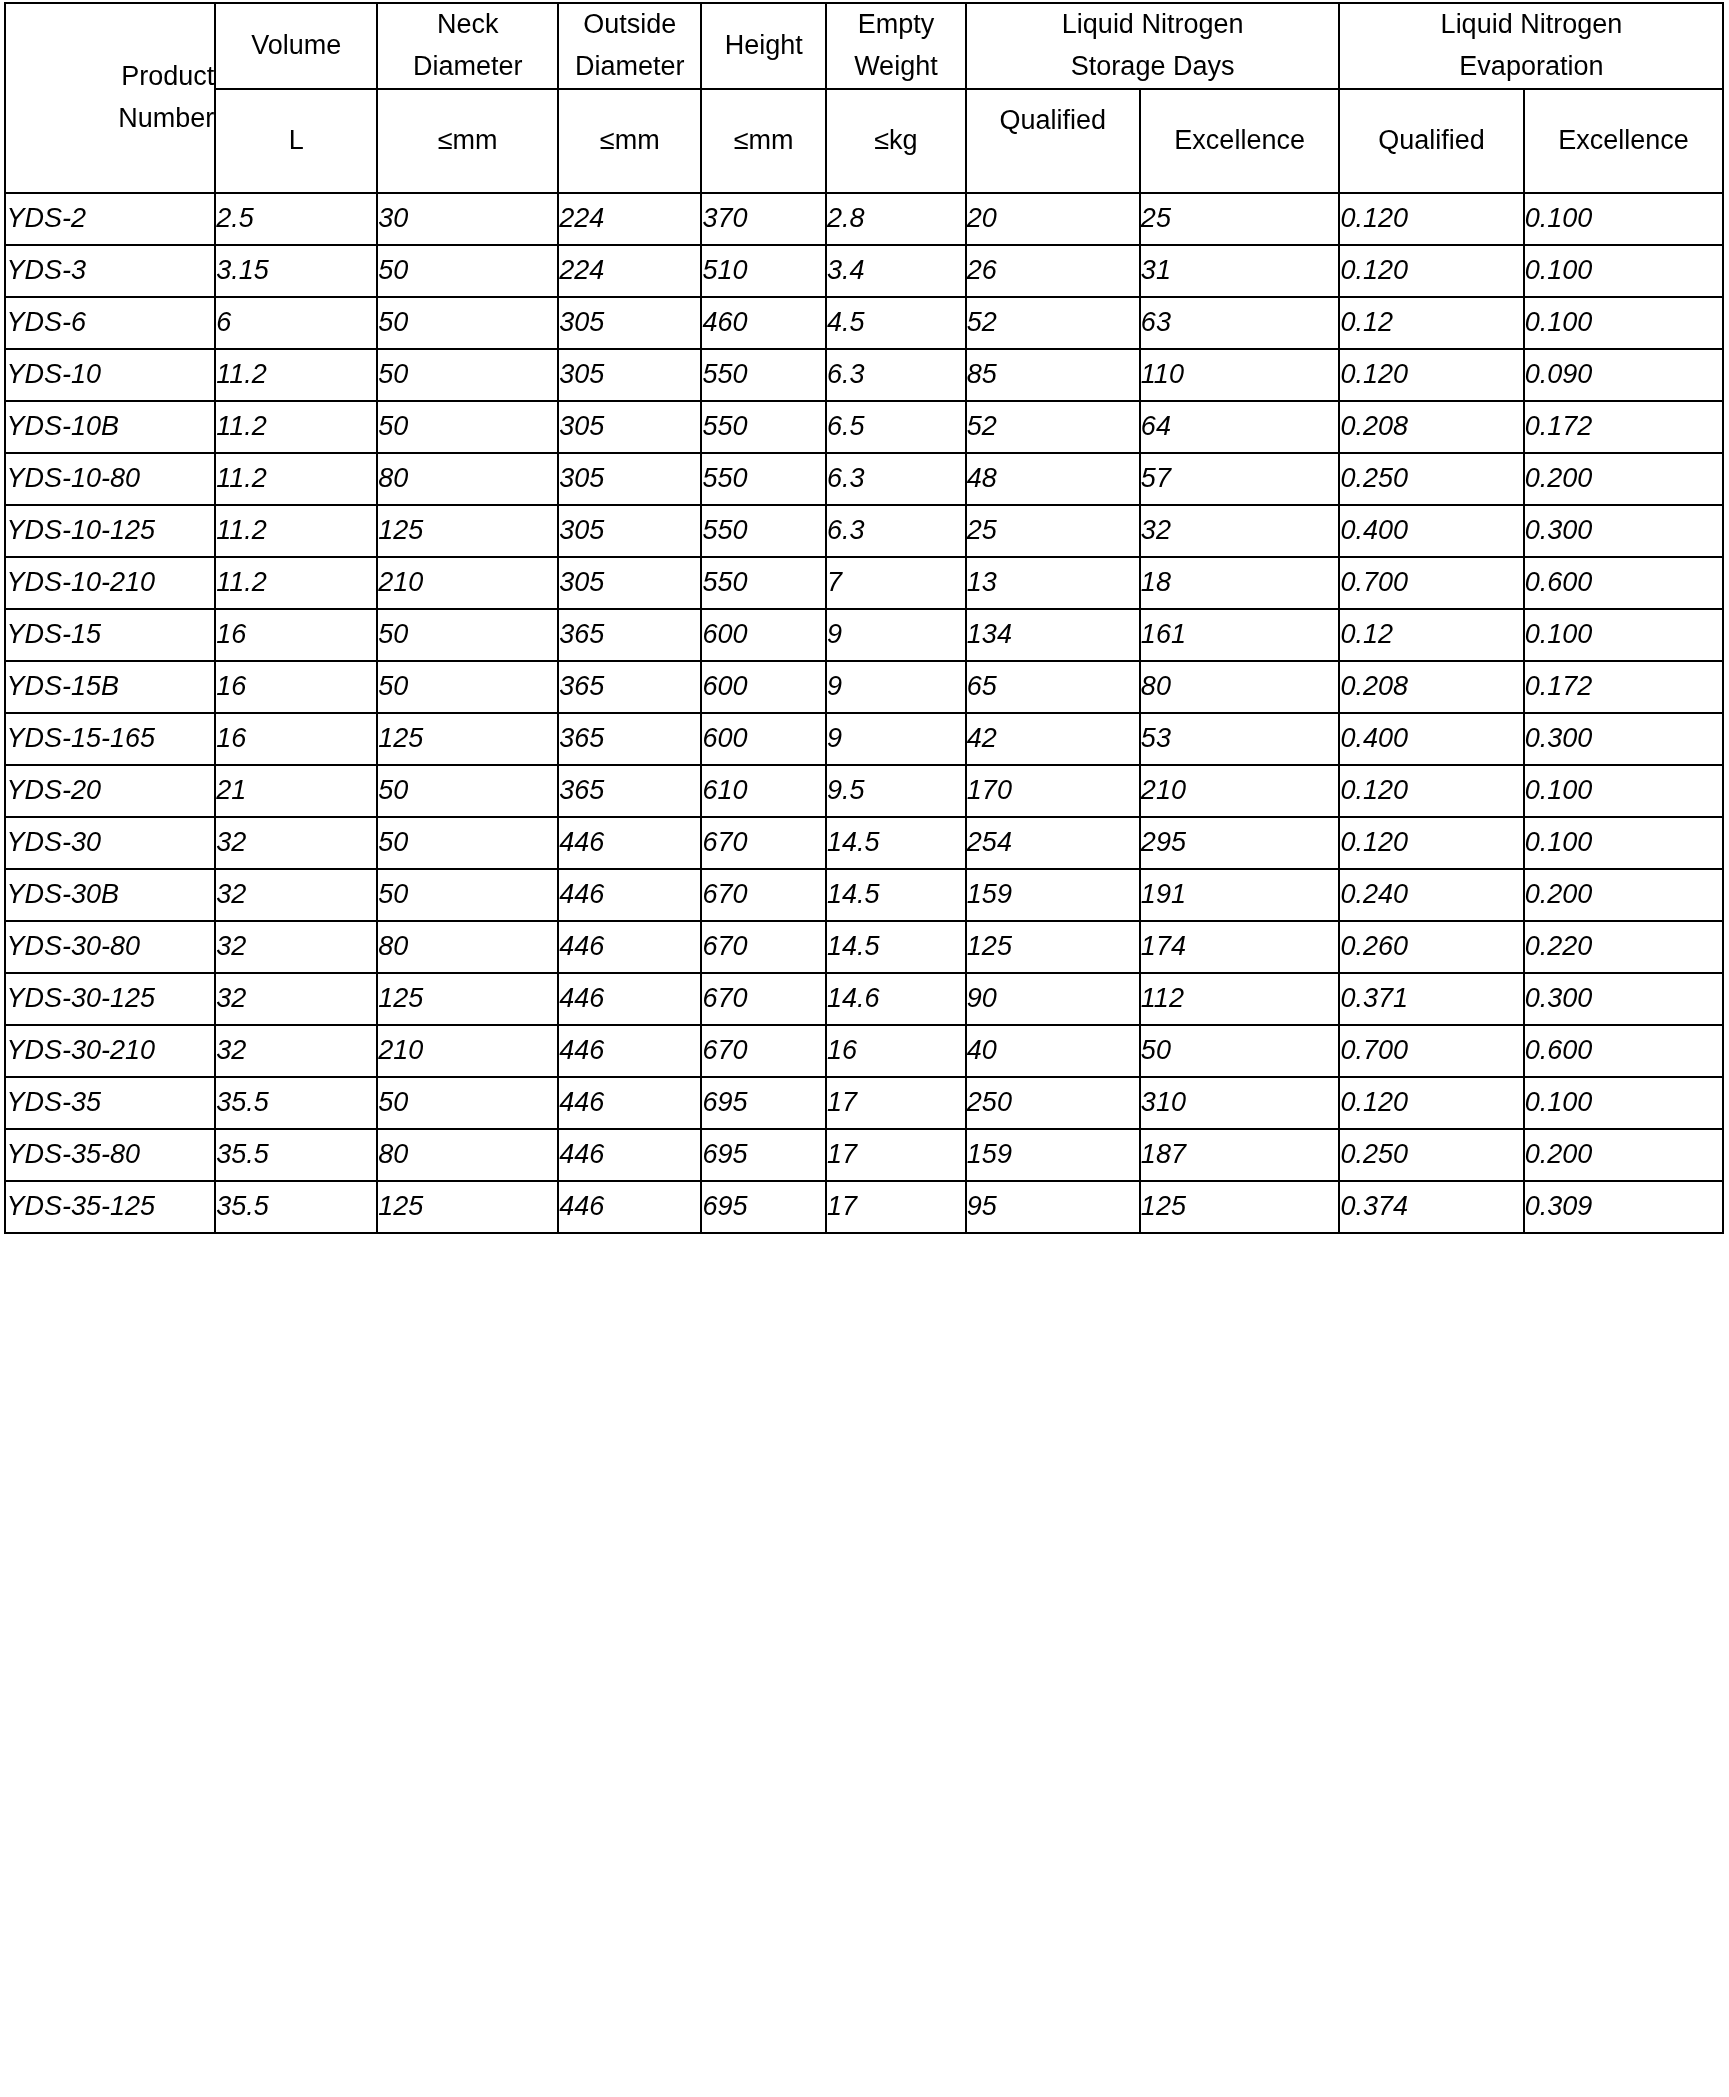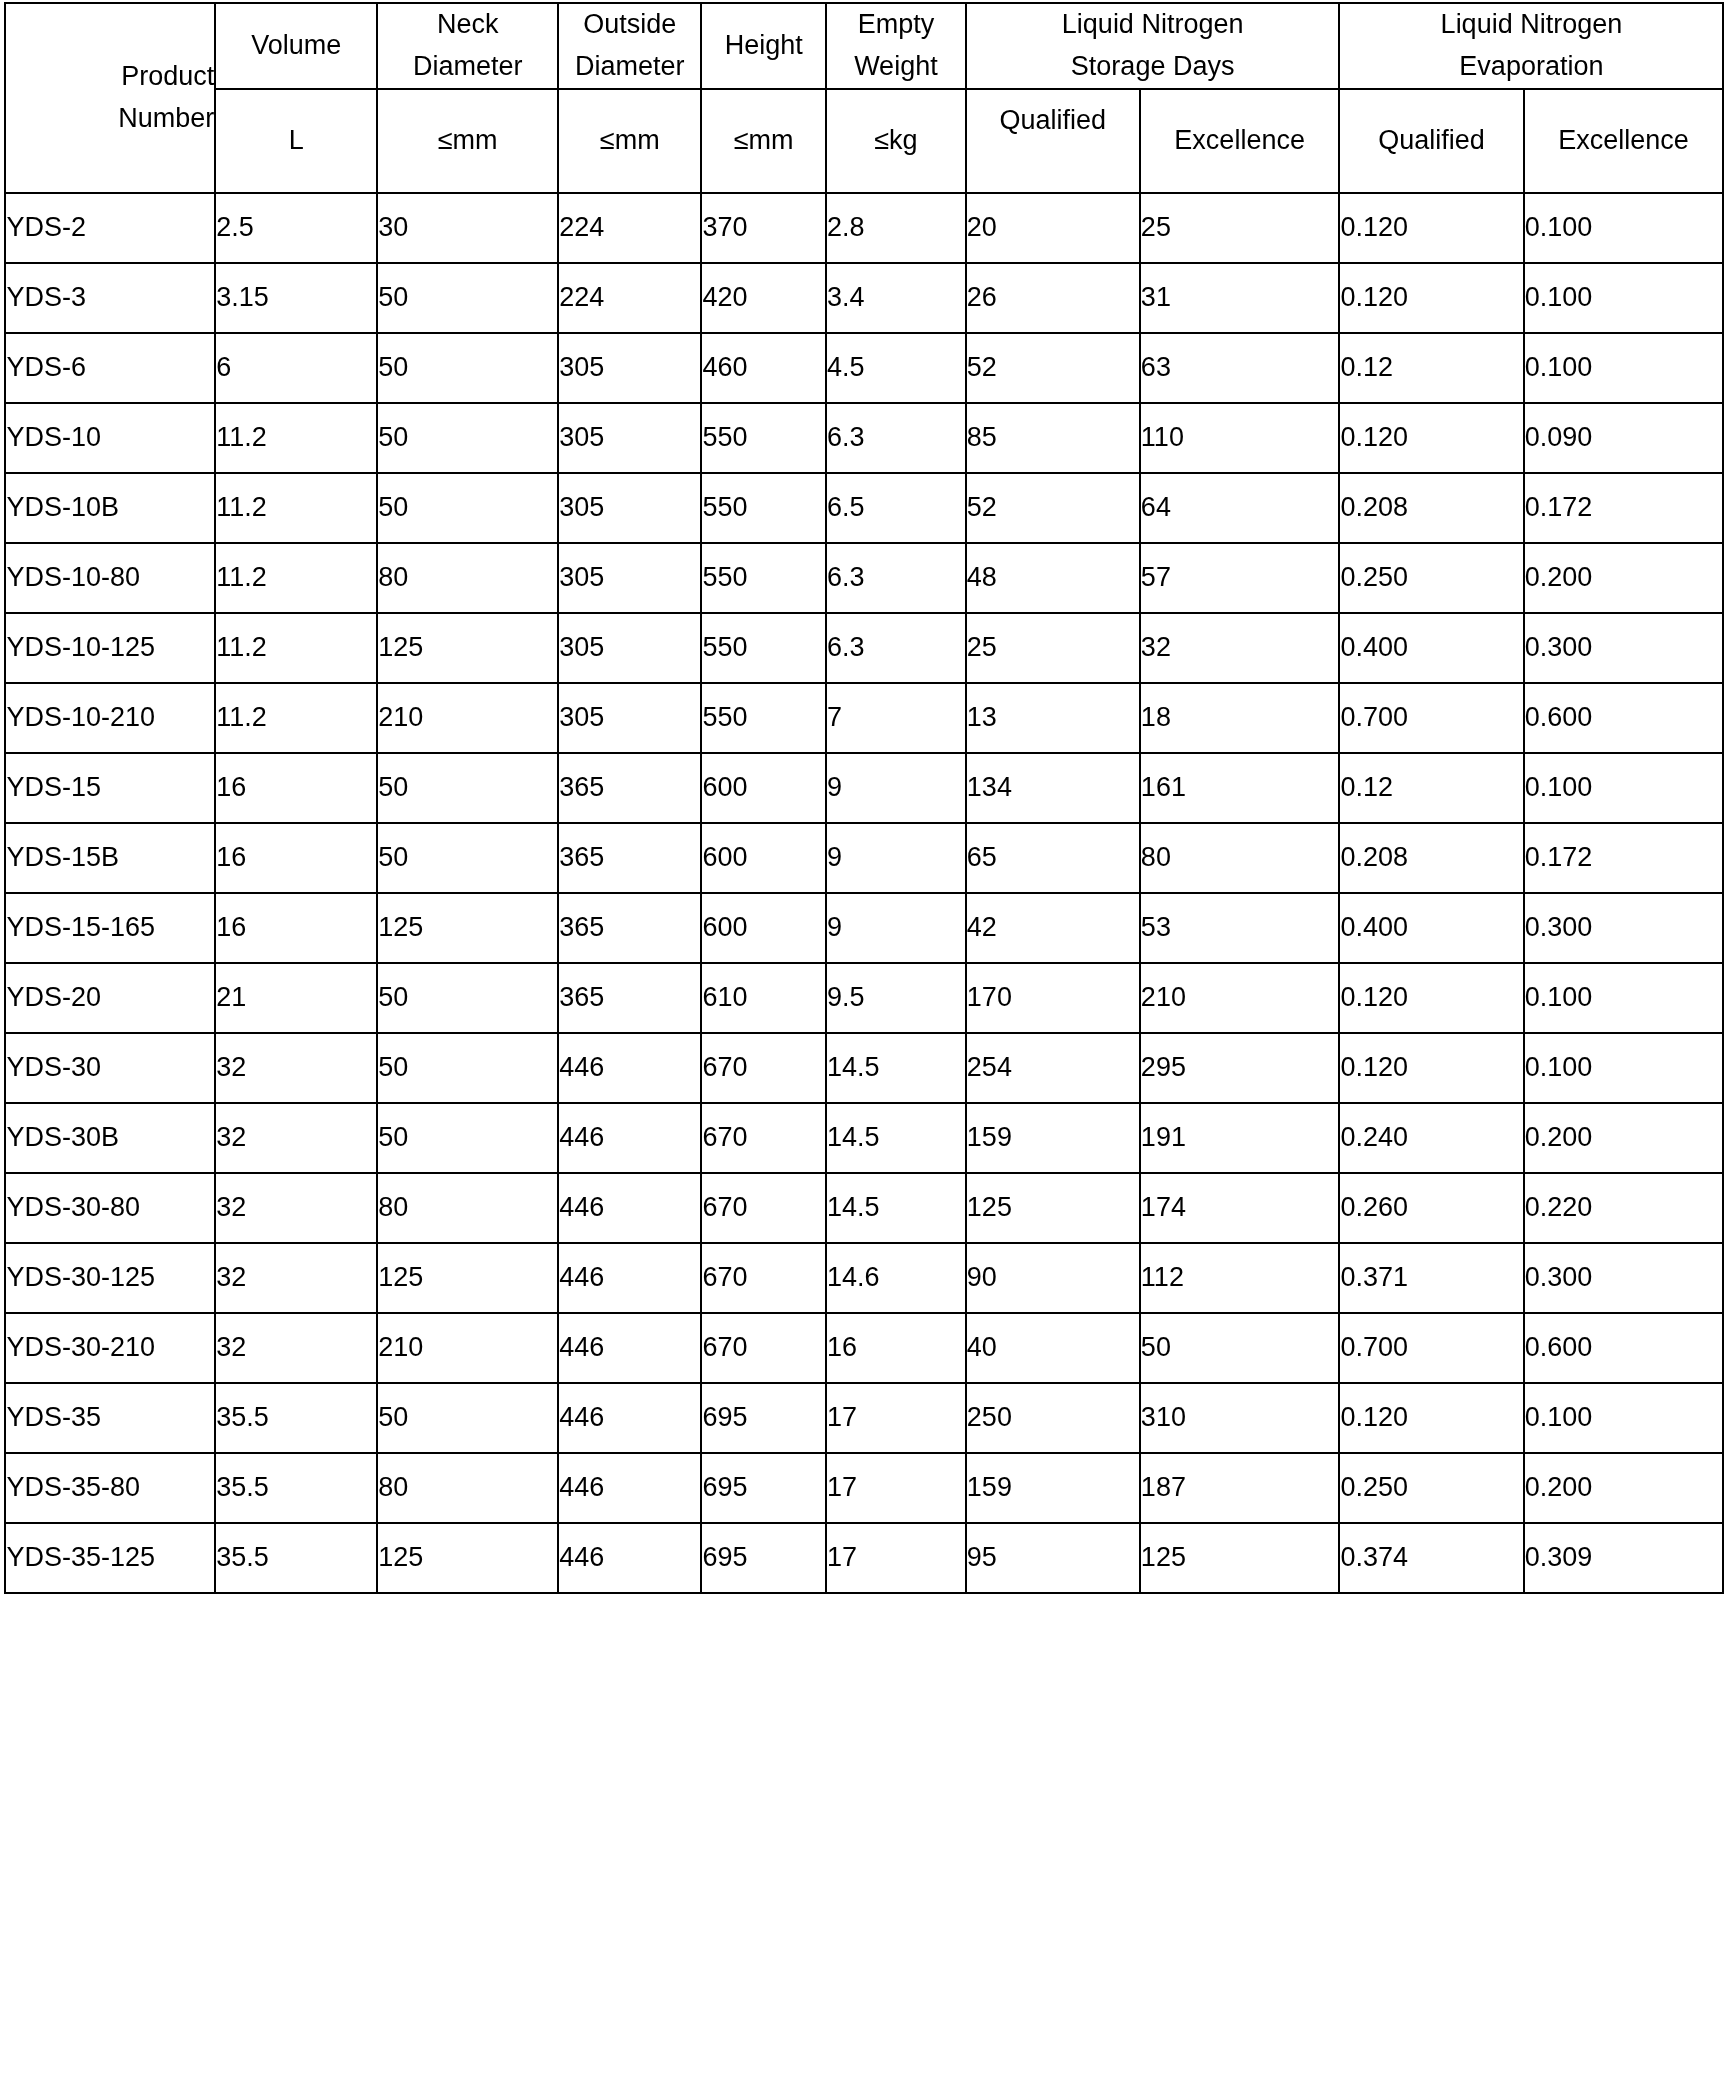"YDS-2" .row-h { font-style: none -> italic; height: 70px -> 52px }
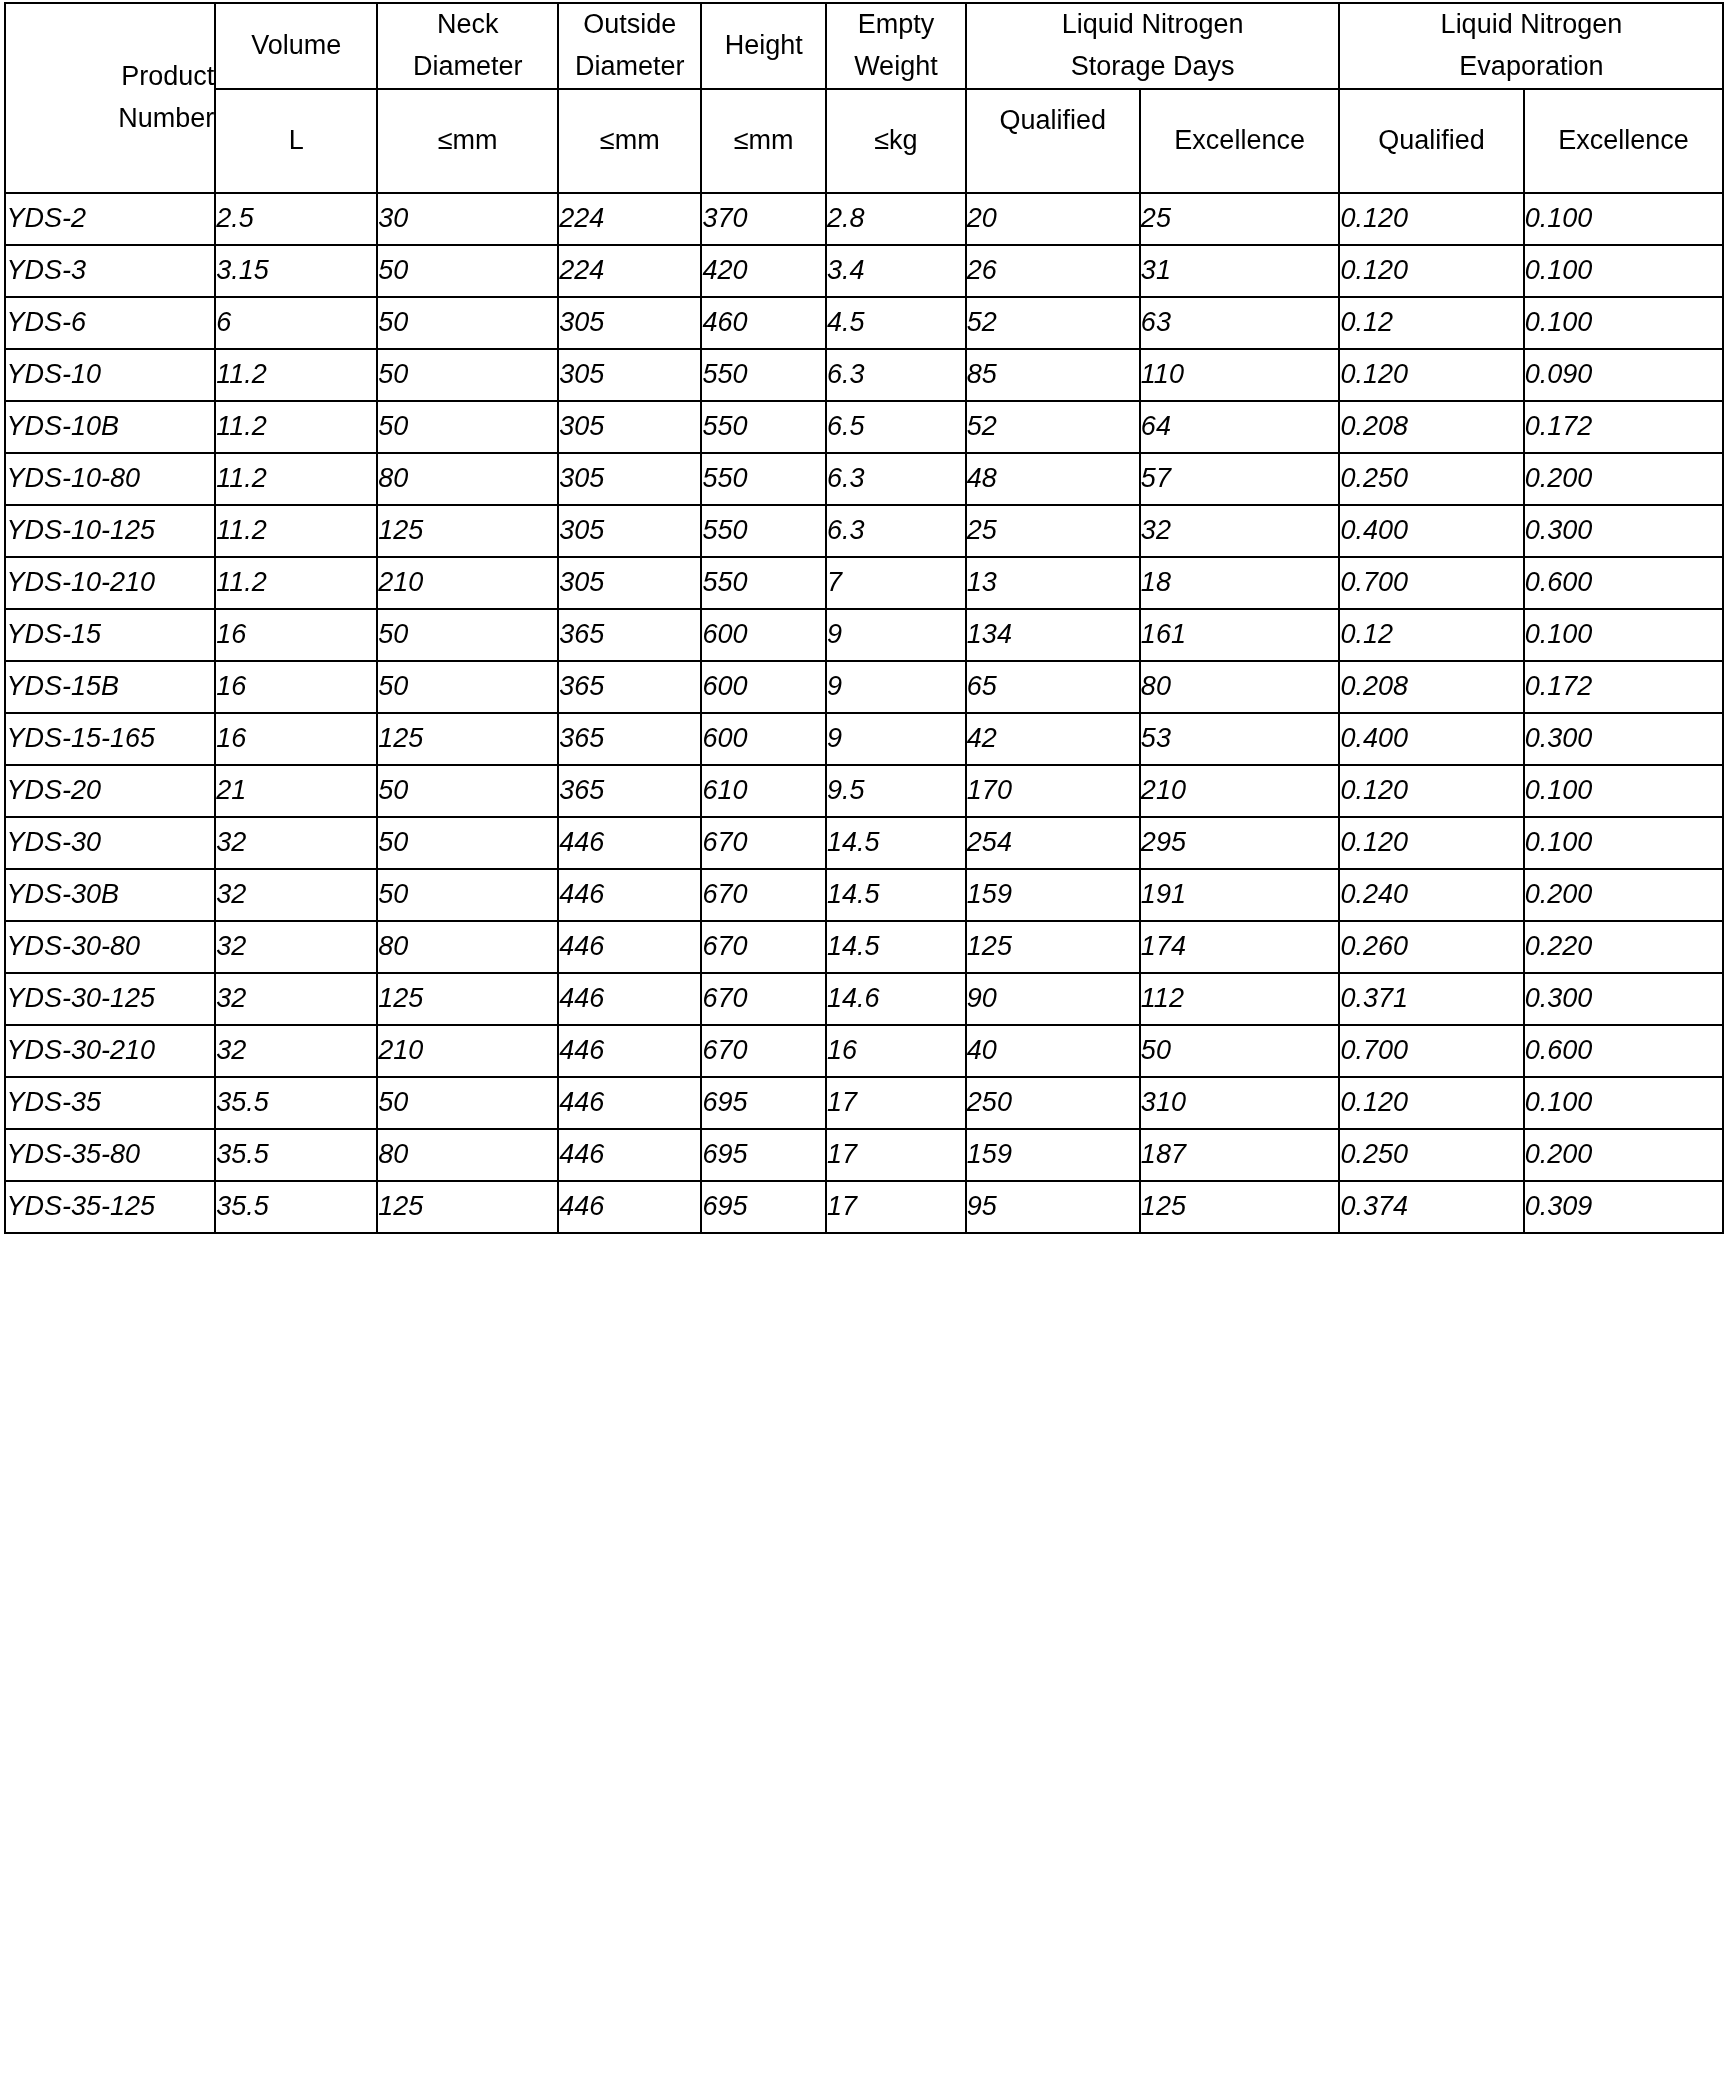"420" td.bd { text: 420 -> 510 }
